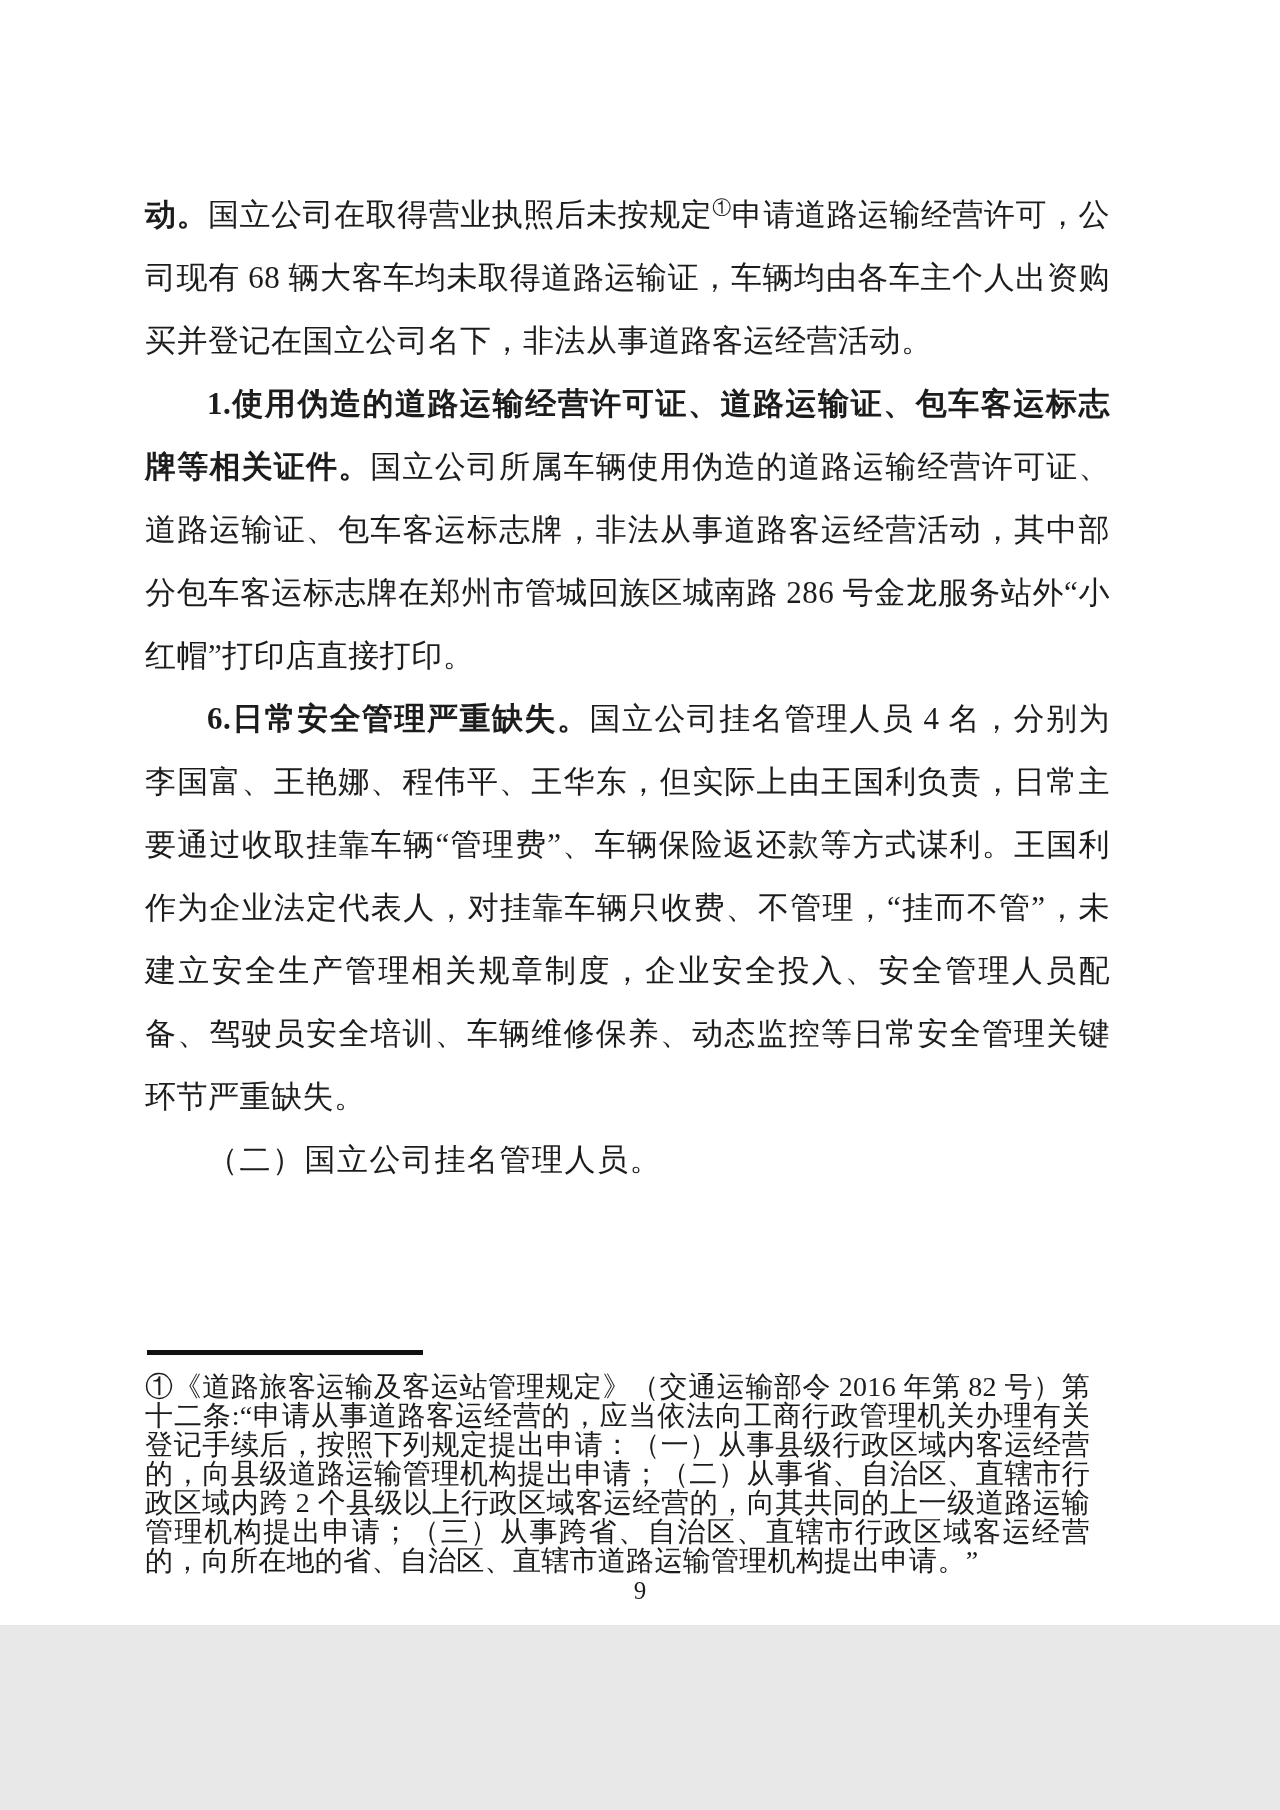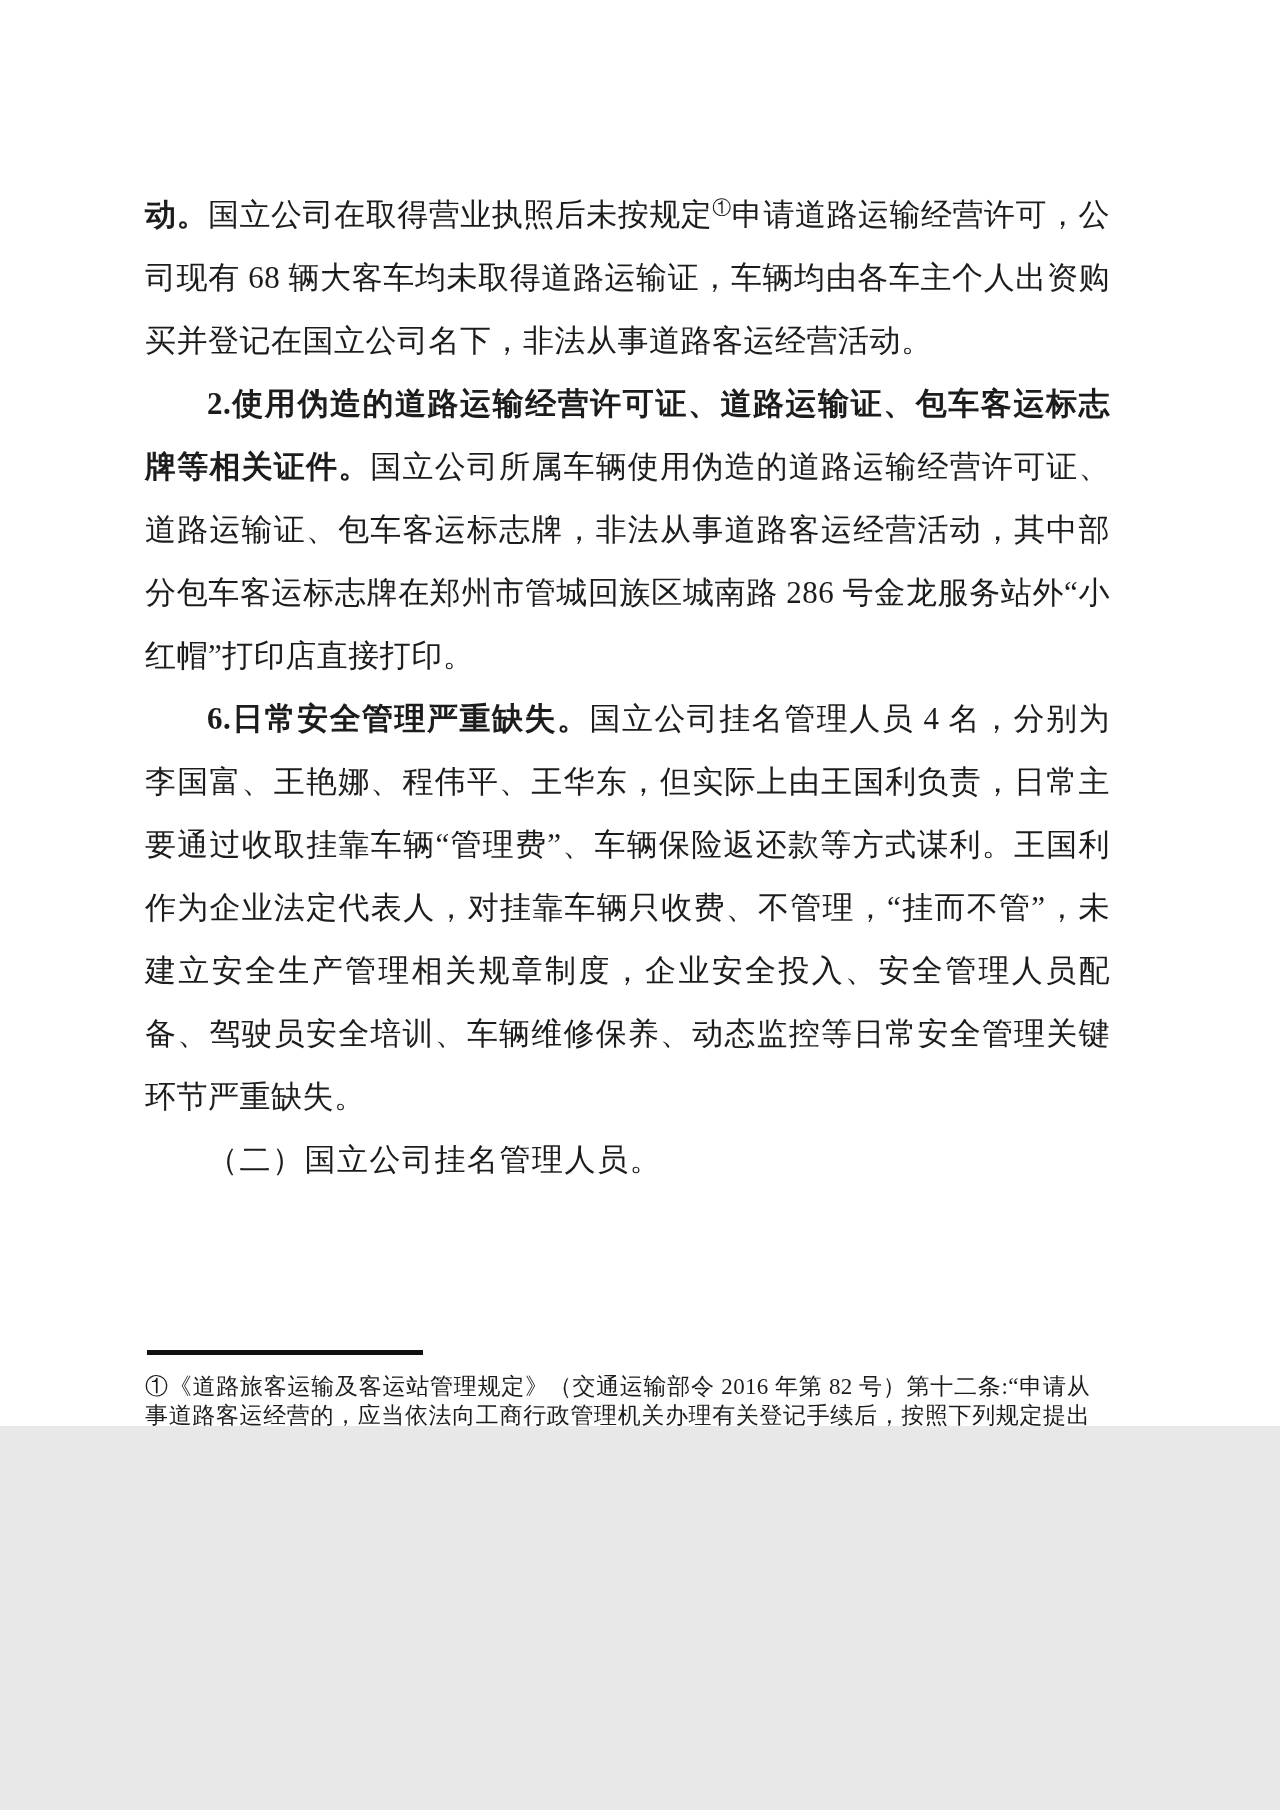"动。国立公司在取得营业执照后未按规定①申请道路运输经营许可，公司现有 68" .page { height: 1426px -> 1625px }
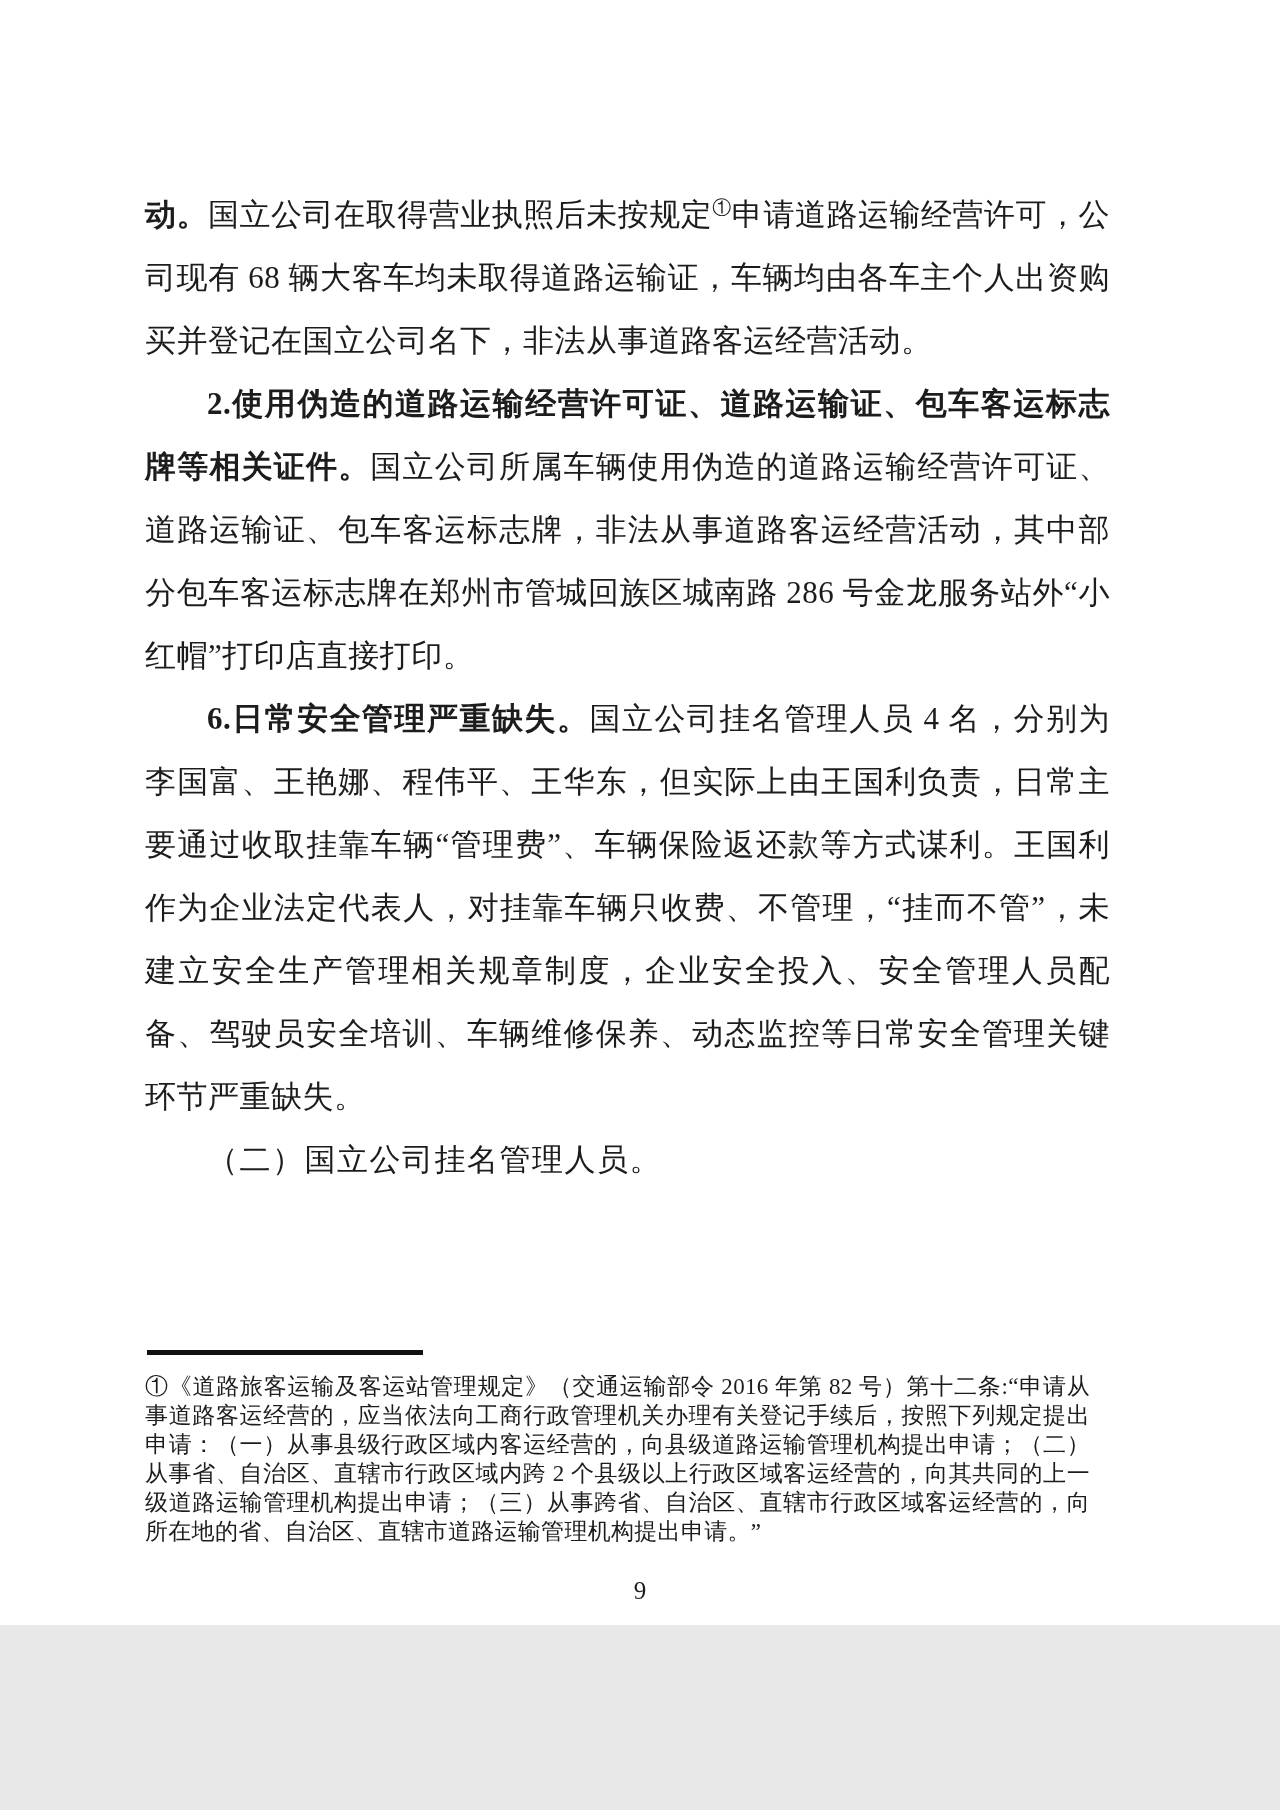"2.使用伪造的道路运输经营许可证、道路运输证、包车客运标志牌等相关证件。" b { text: 2 -> 1 }
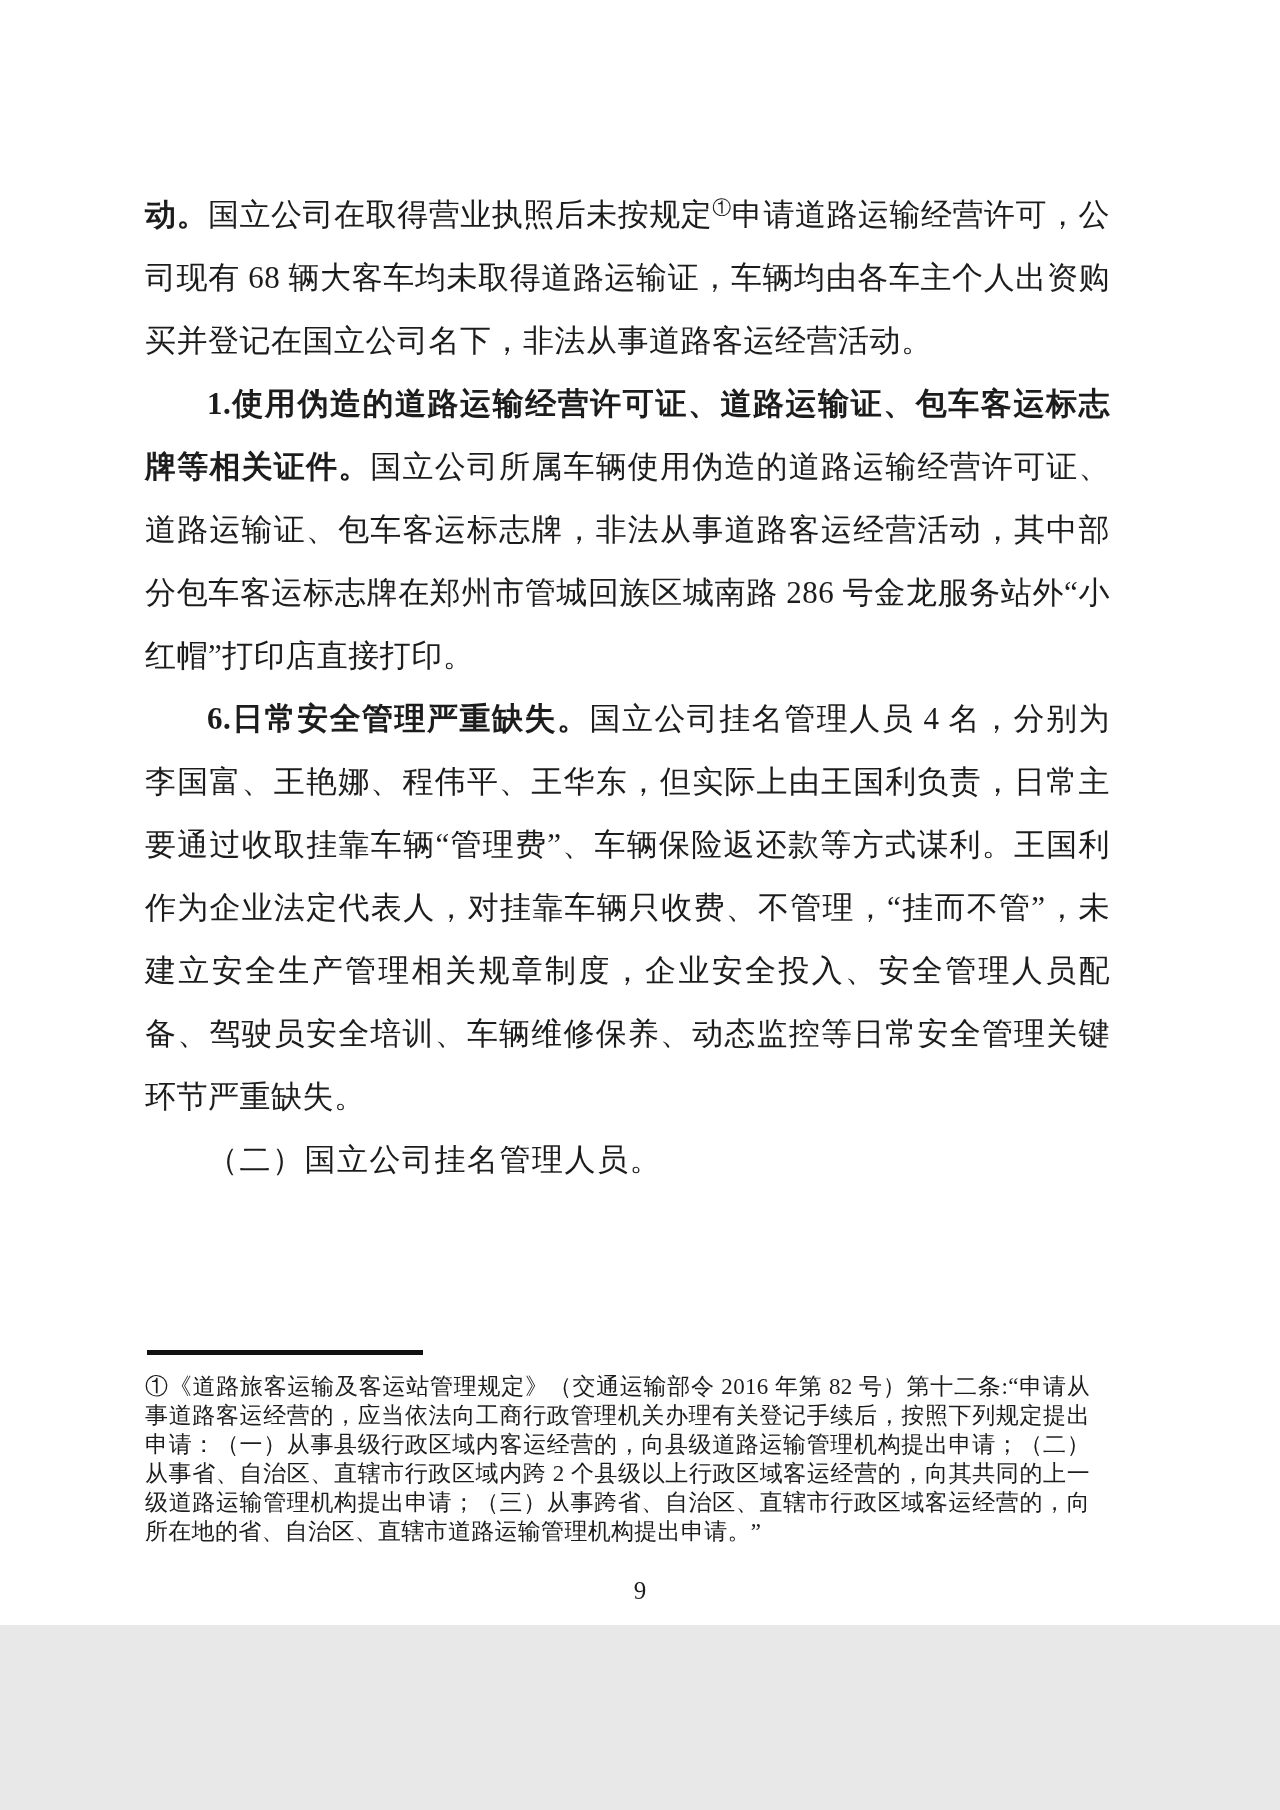"①《道路旅客运输及客运站管理规定》（交通运输部令 2016 年第 82" .fn-text { font-size: 23px -> 28px }
